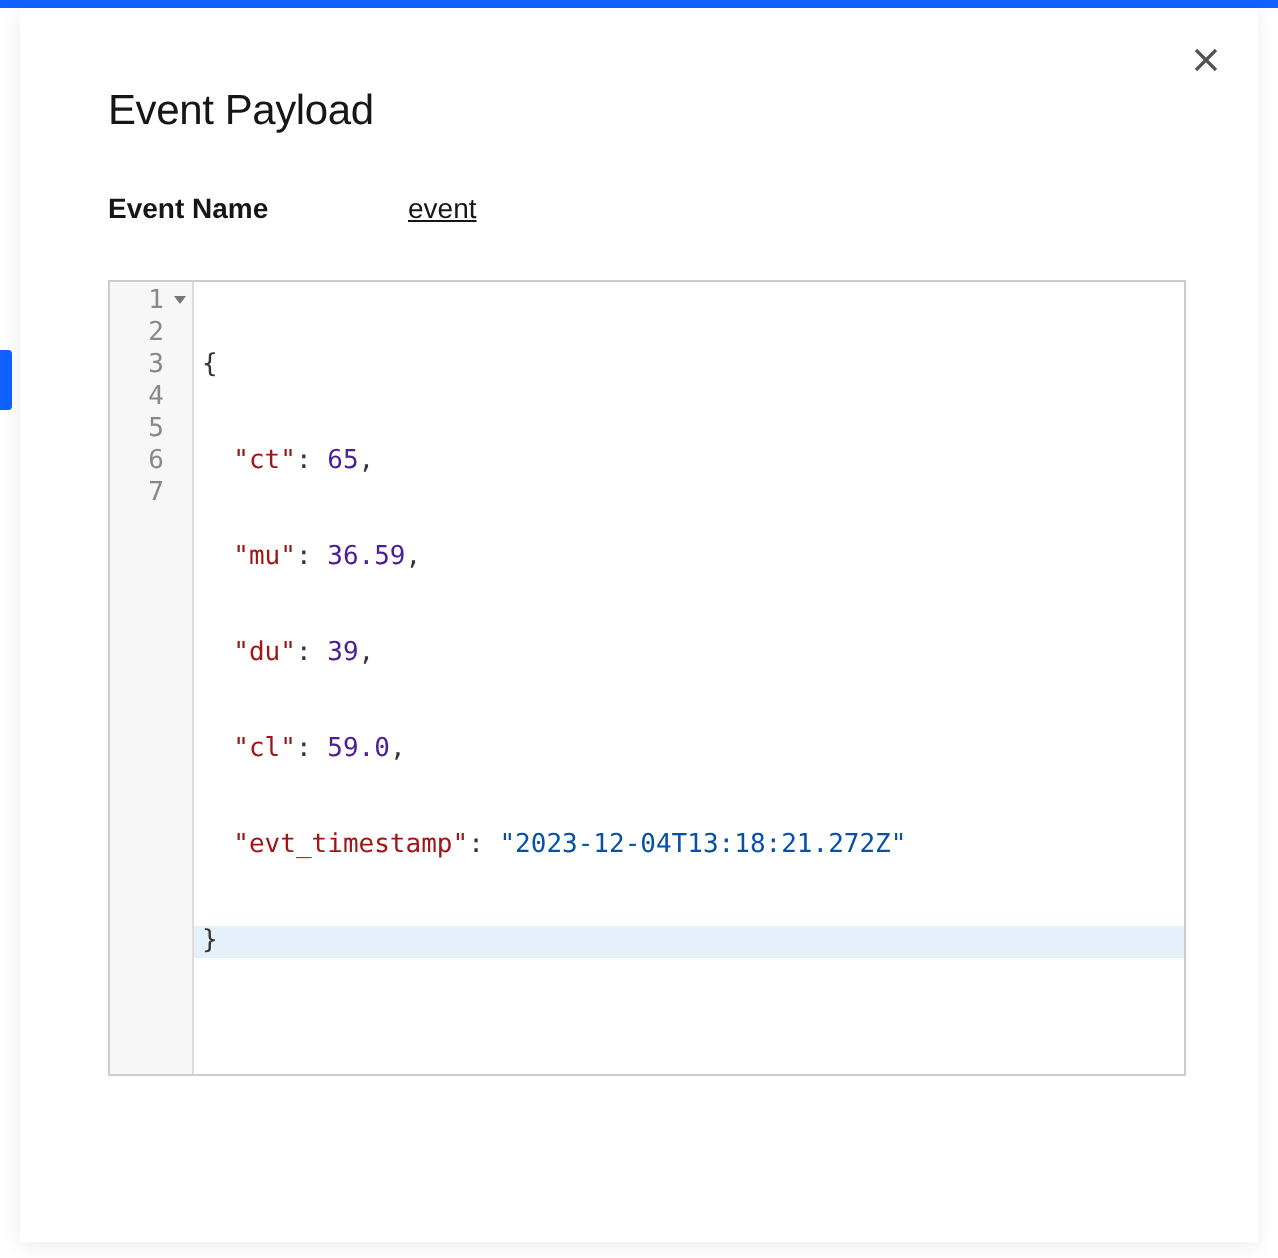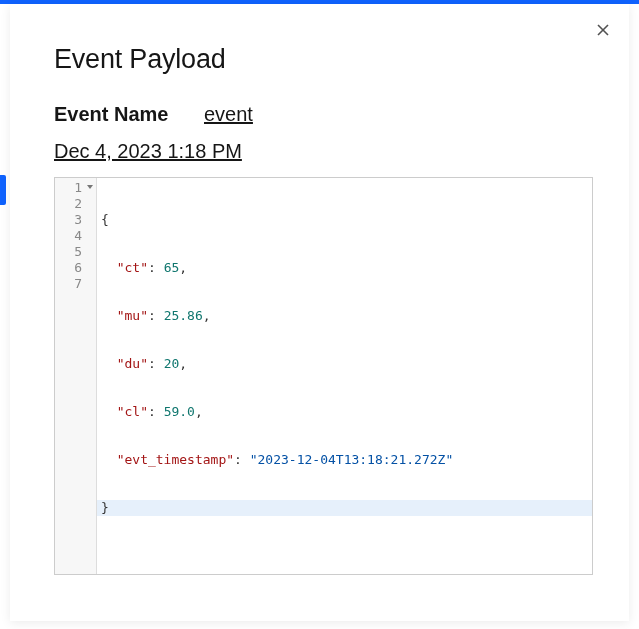"Event Payload" .title { font-size: 27px -> 21px }
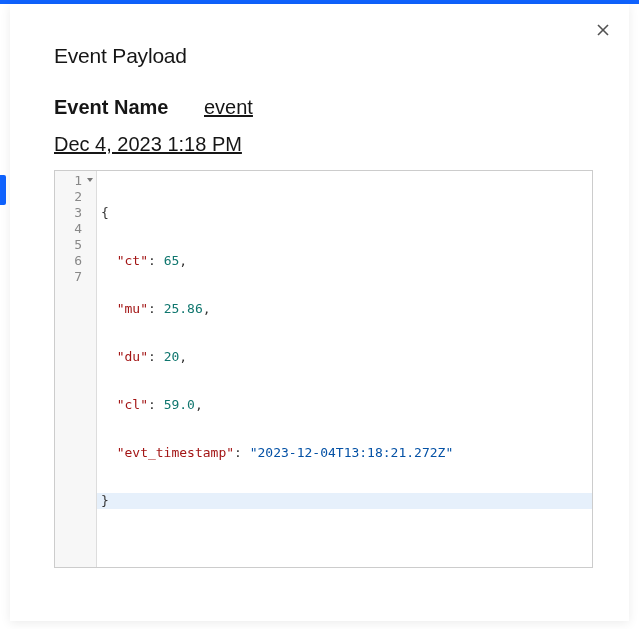"Event Name" .meta-row { font-size: 20px -> 14px }
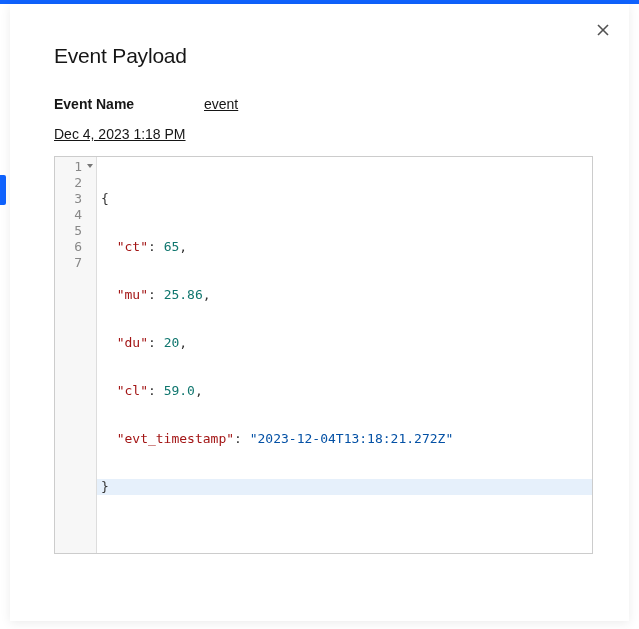"Dec 4, 2023 1:18 PM" div.meta-value { html: <div>Dec 4, 2023 1:18 PM</div> -> none }
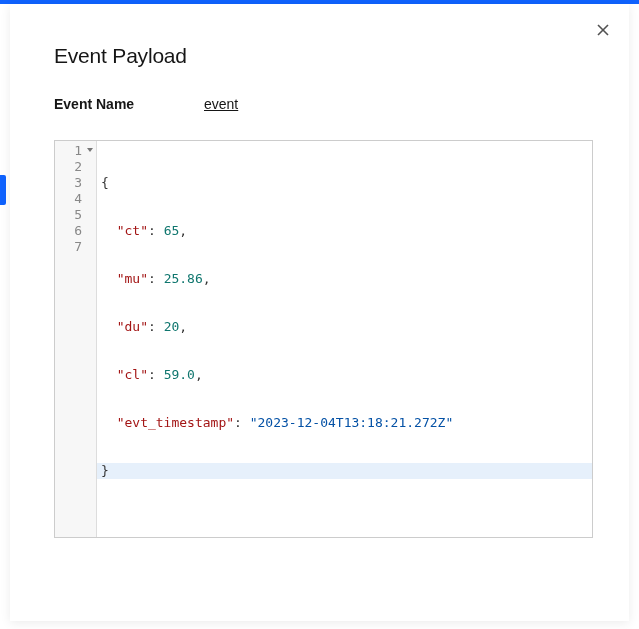"65" .tok-num { color: #0f766e -> #4c1d95 }
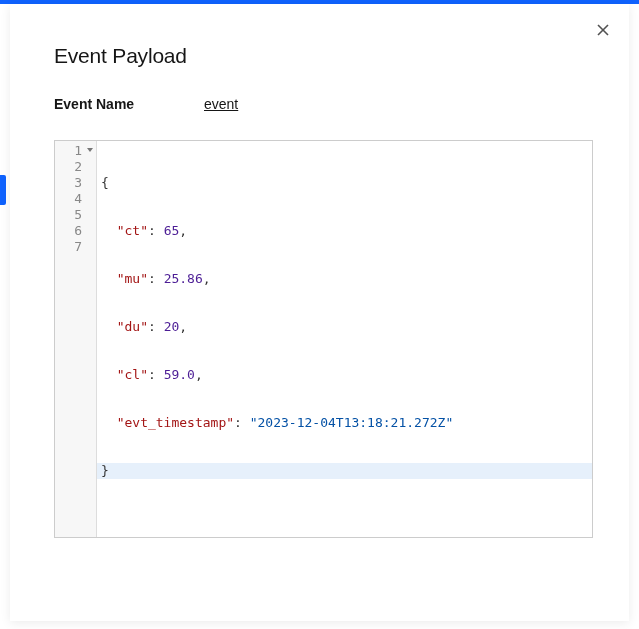"25.86" span.tok-num { text: 25.86 -> 36.59 }
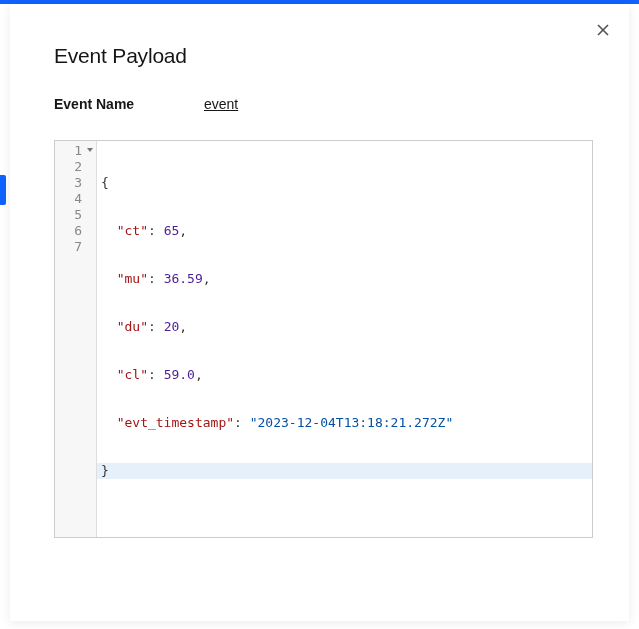"20" span.tok-num { text: 20 -> 39 }
